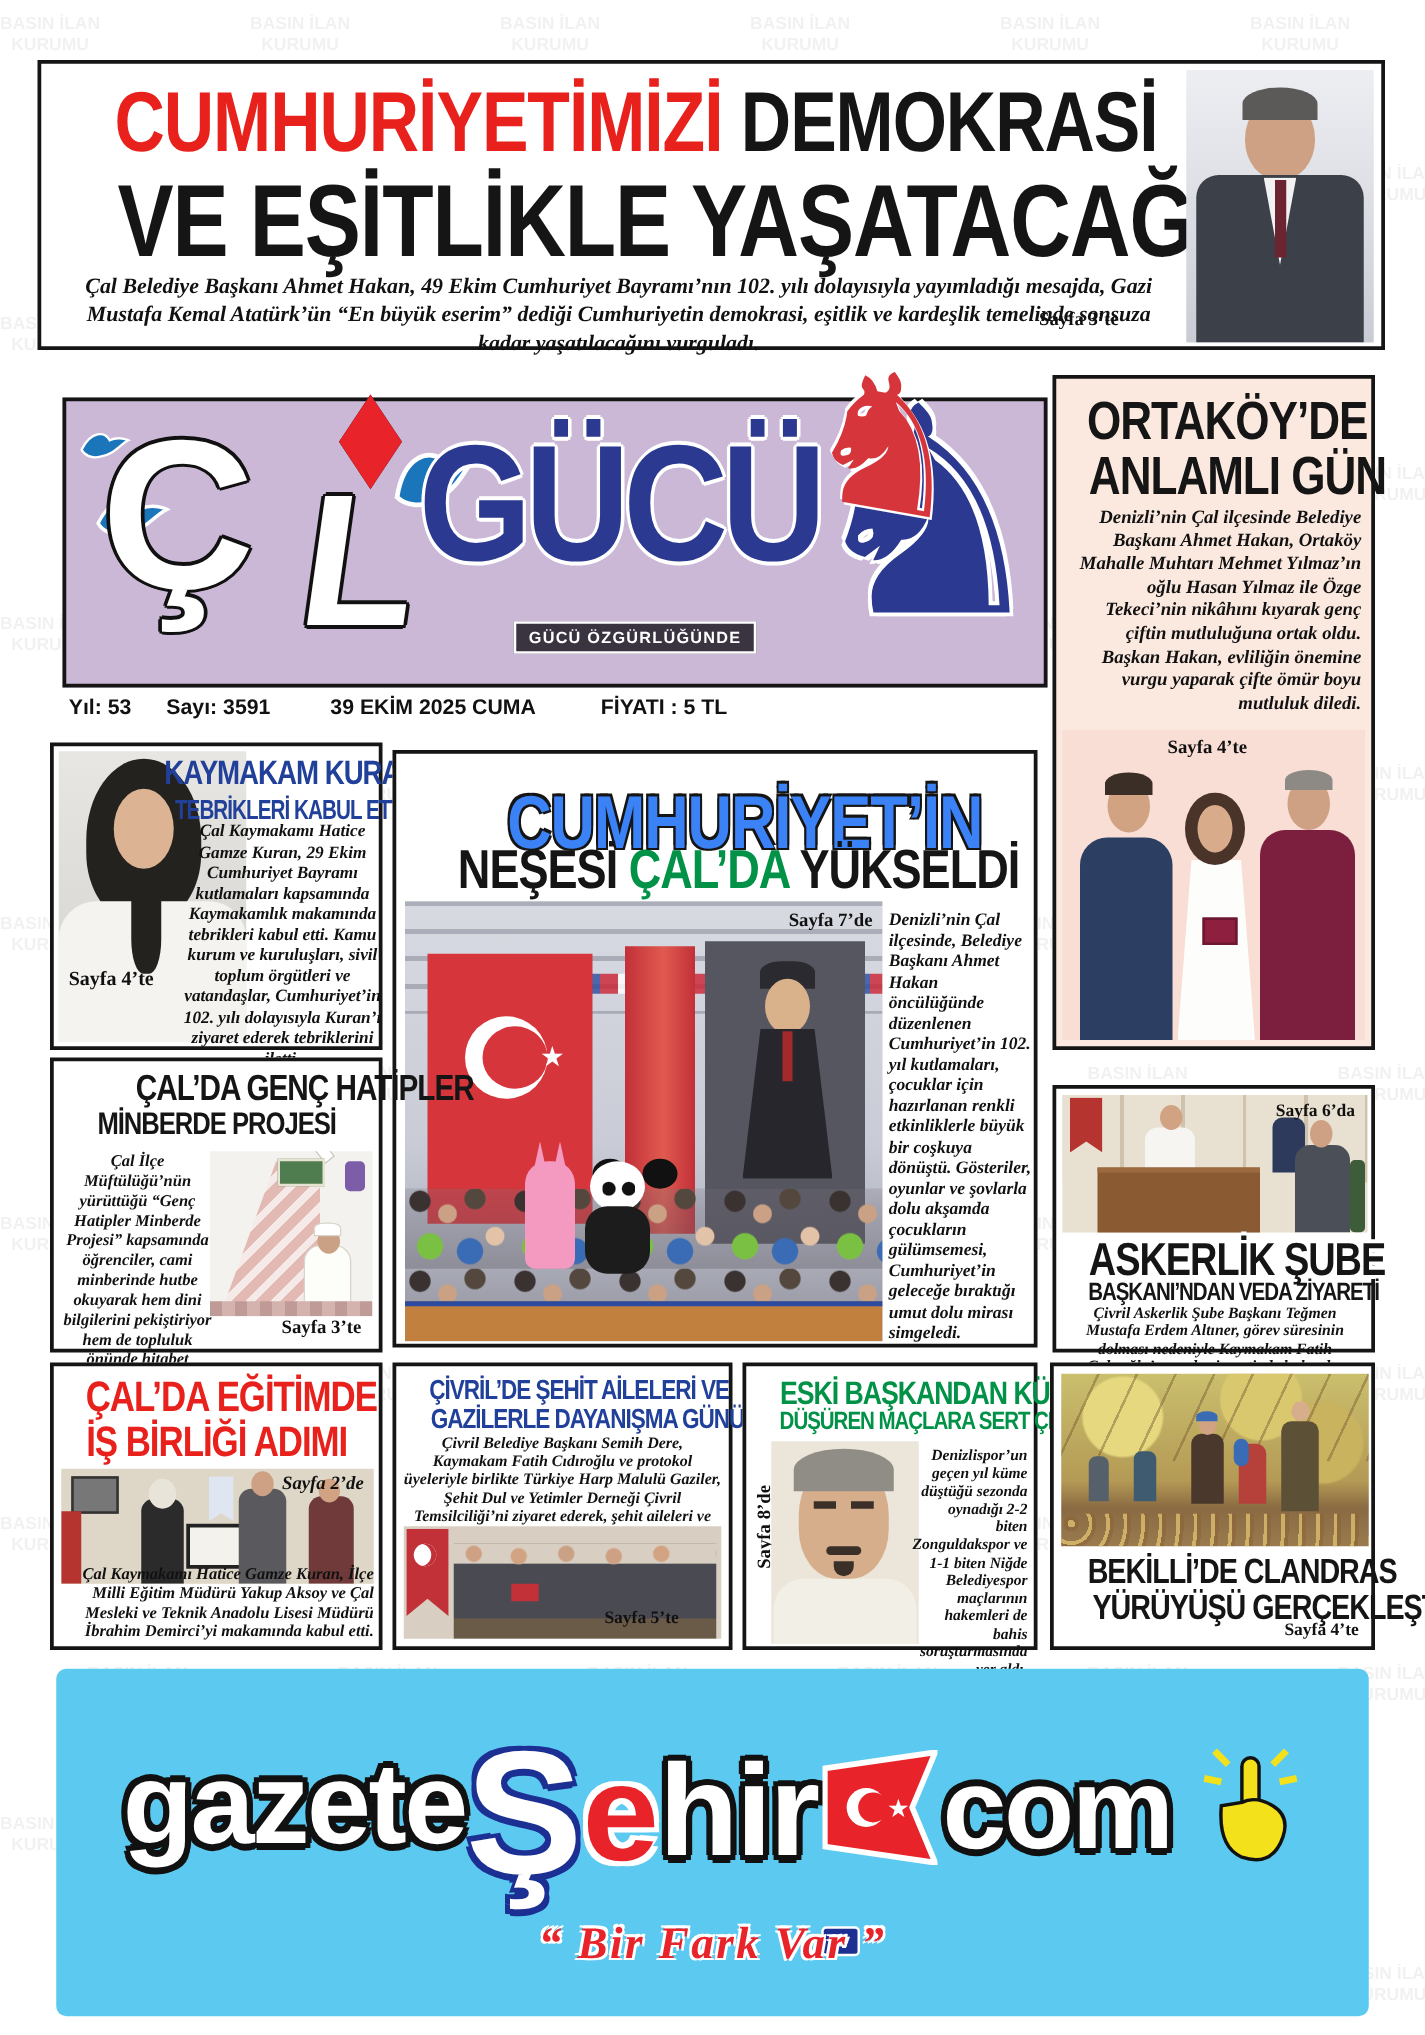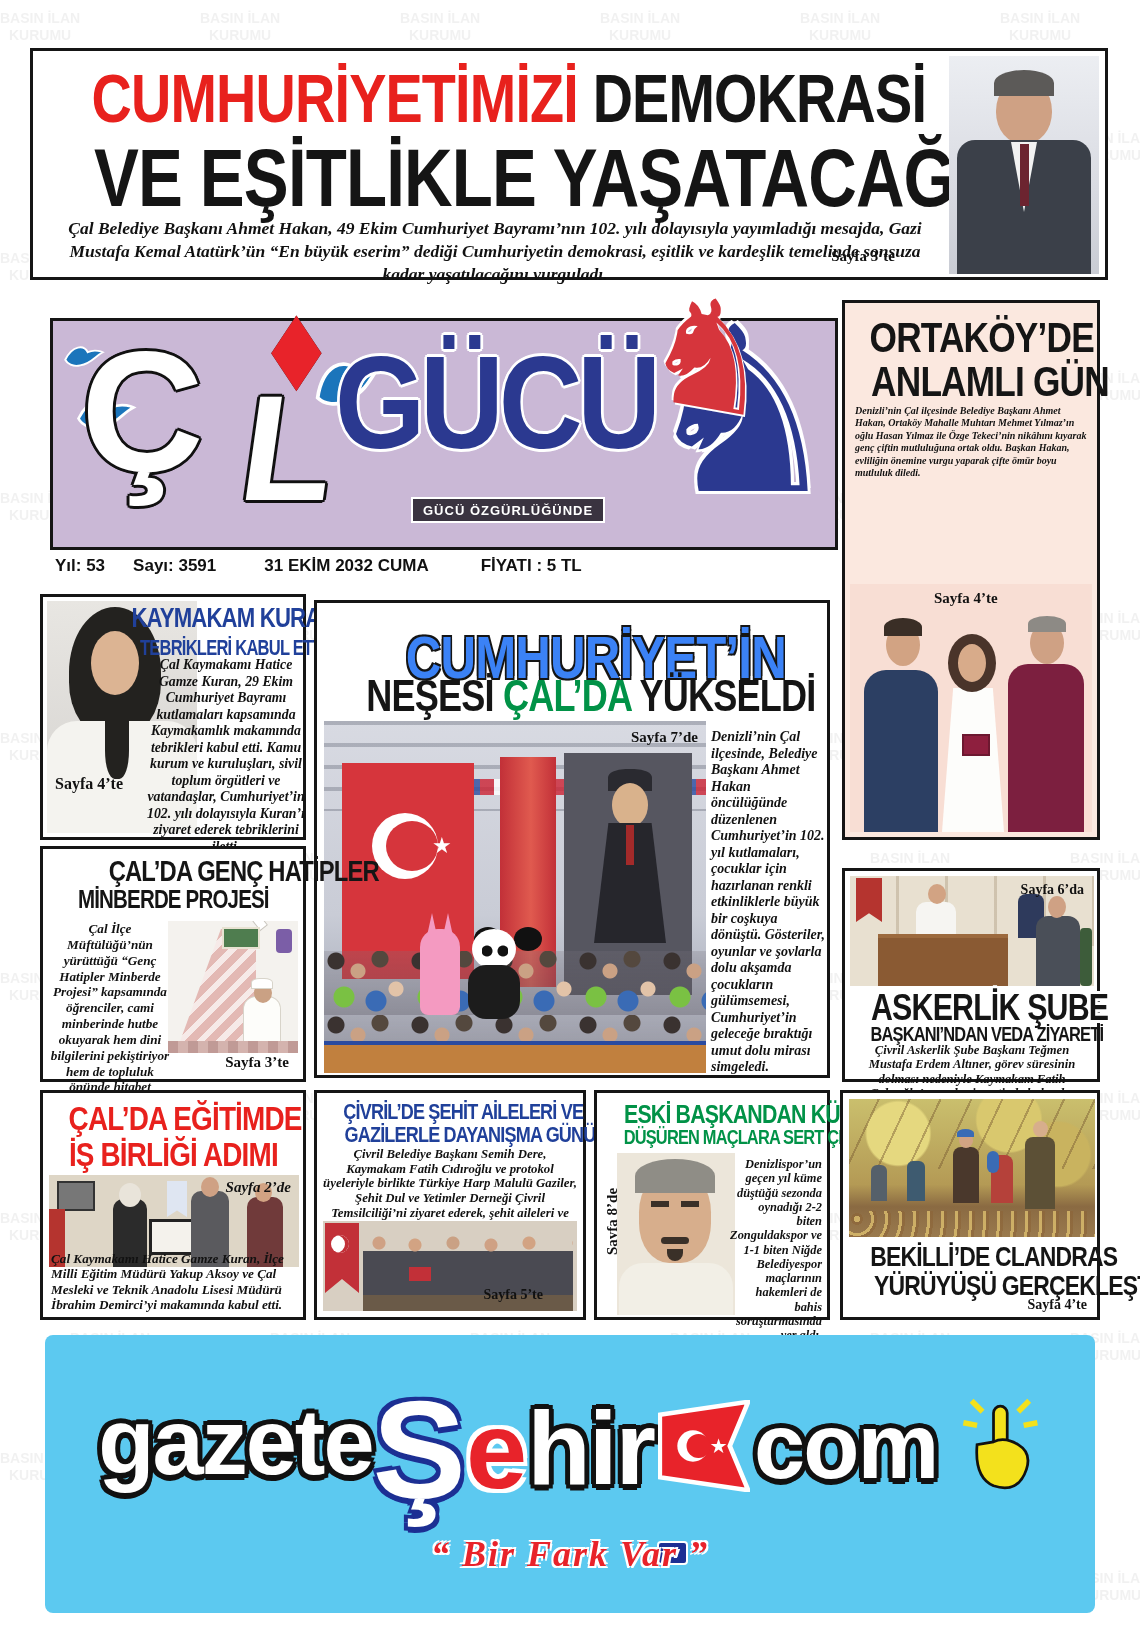"Denizli’nin Çal ilçesinde Belediye" div.abs { font-size: 10px -> 15px; text-align: left -> right }
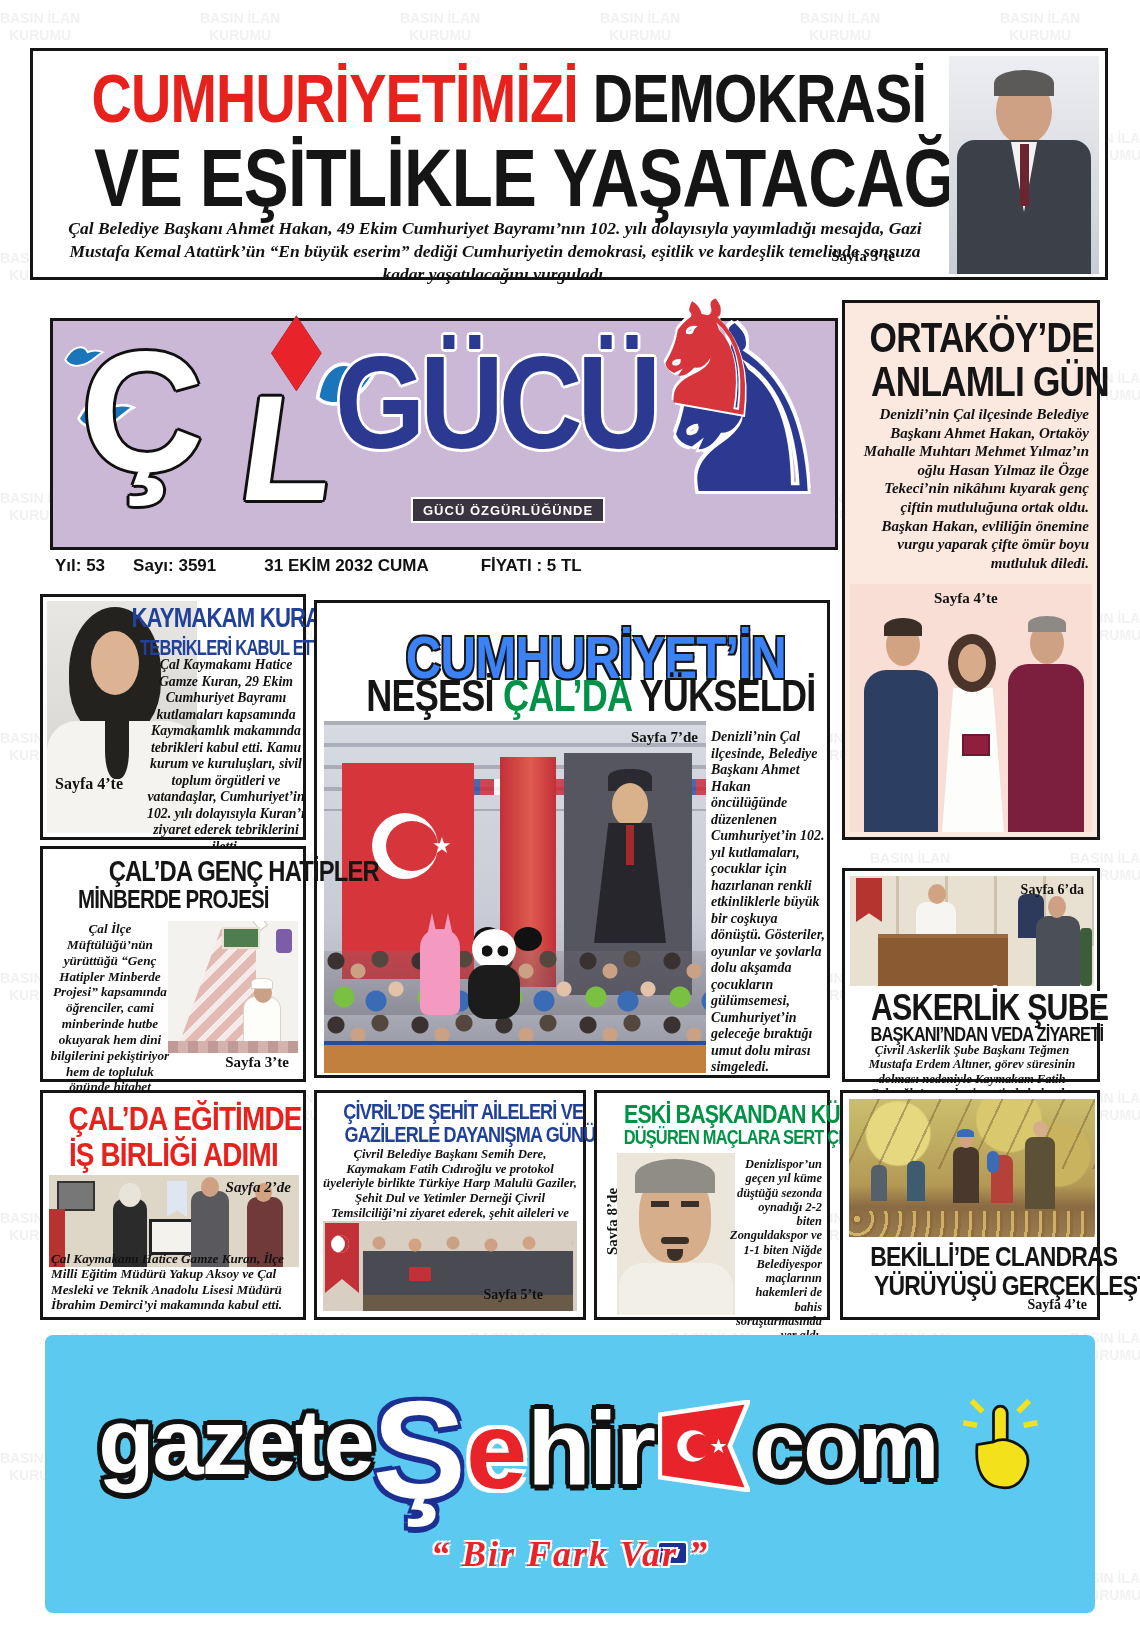"31 EKİM 2032 CUMA" span { text: 31 EKİM 2032 -> 39 EKİM 2025 }
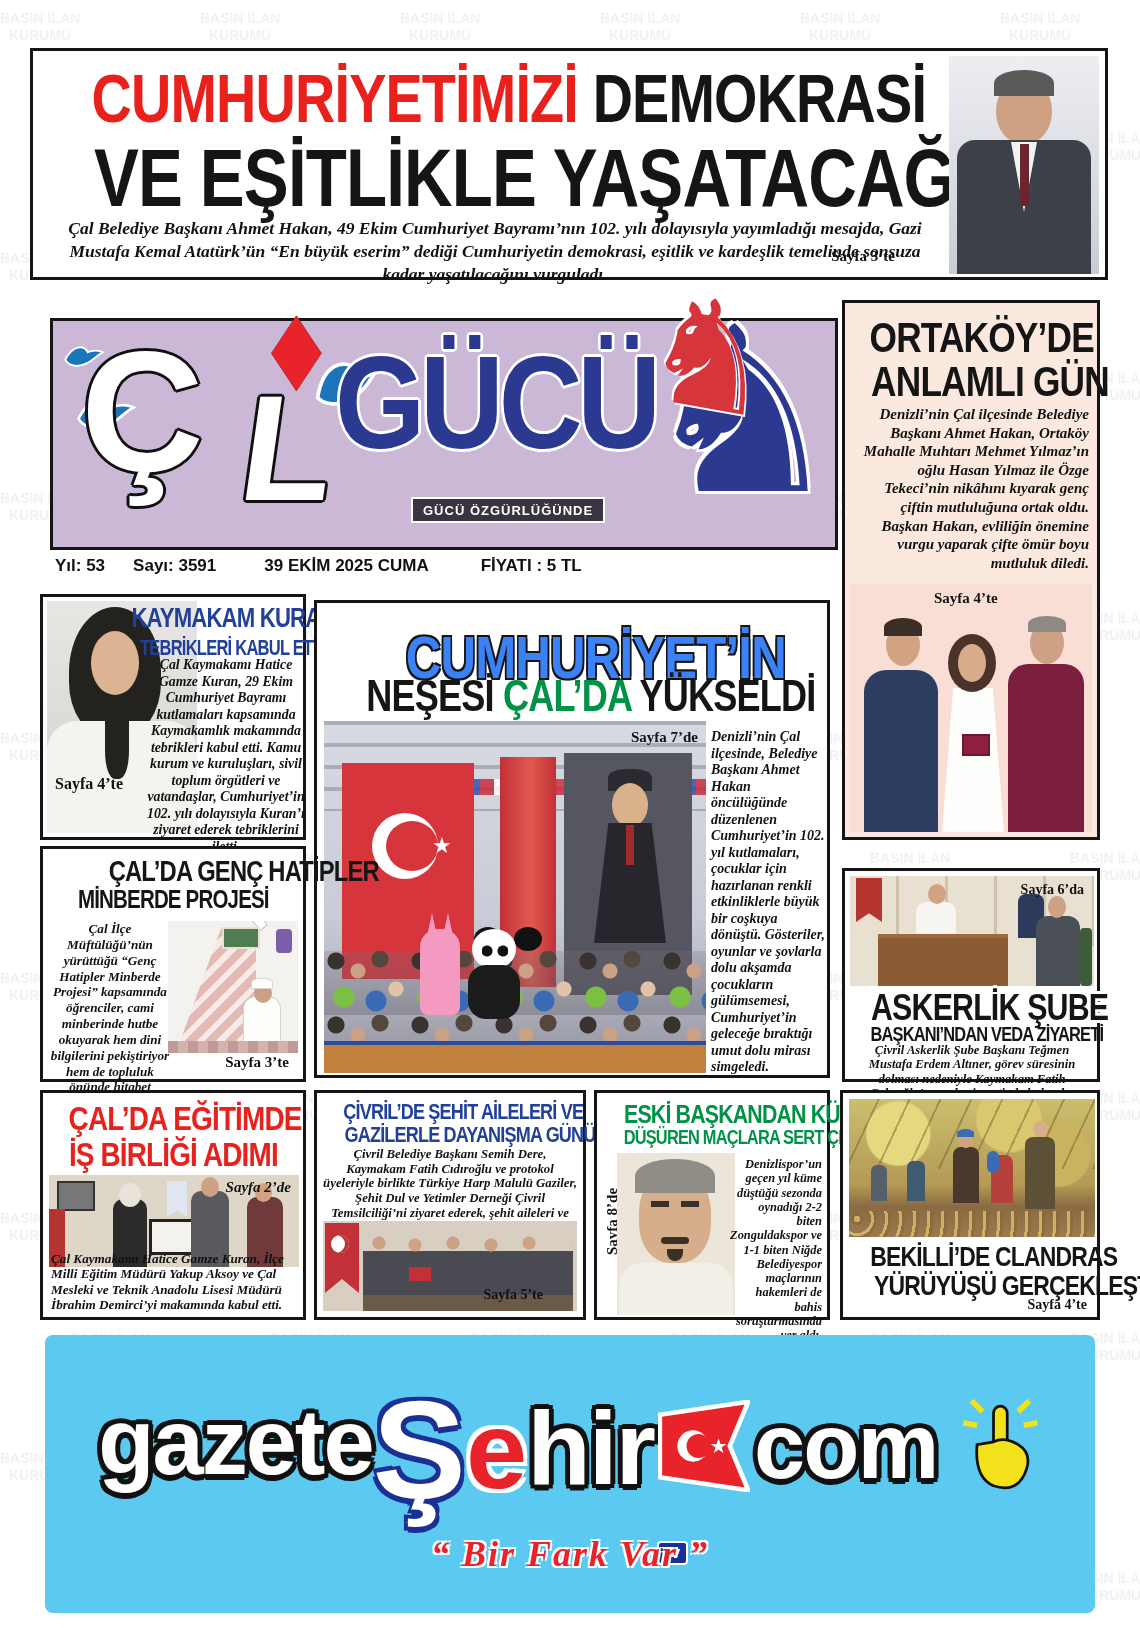"Çal Kaymakamı Hatice Gamze Kuran, İlçe" div.abs { text-align: left -> right }
